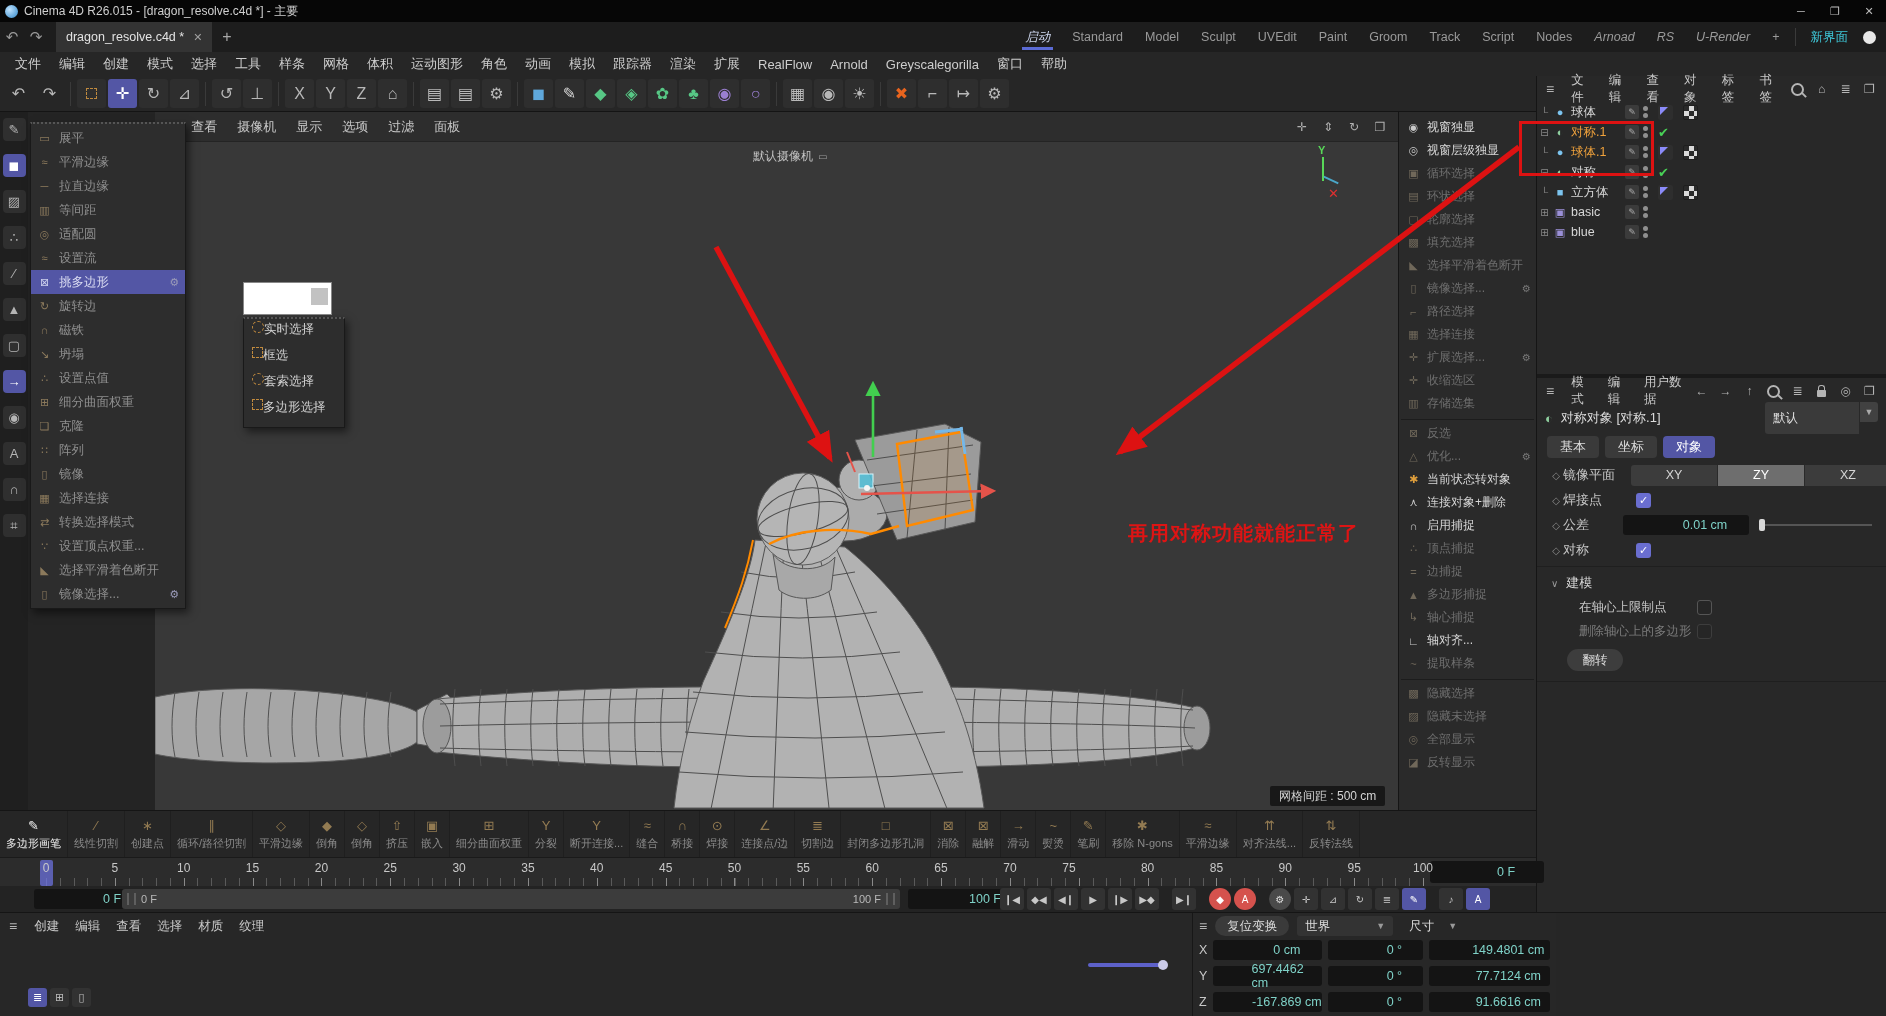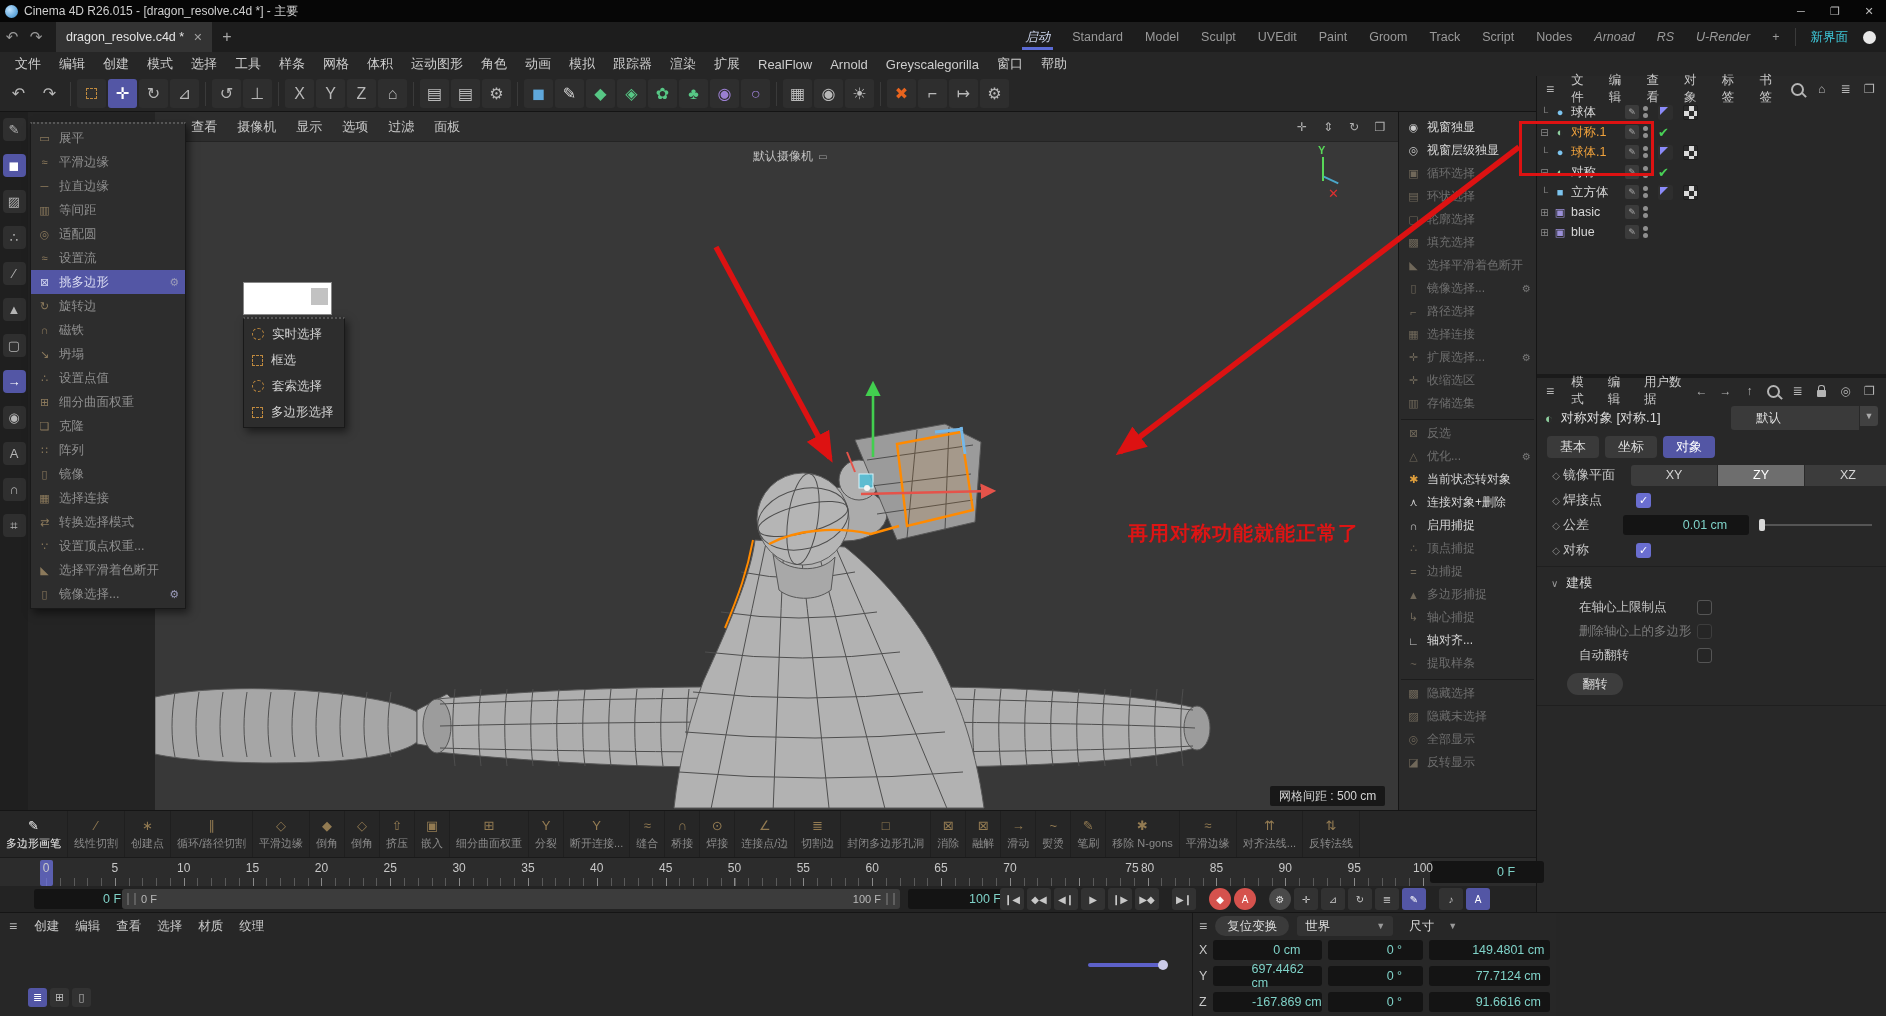"实时选择" .cm-row { align-items: center -> flex-start; gap: 8px -> none }
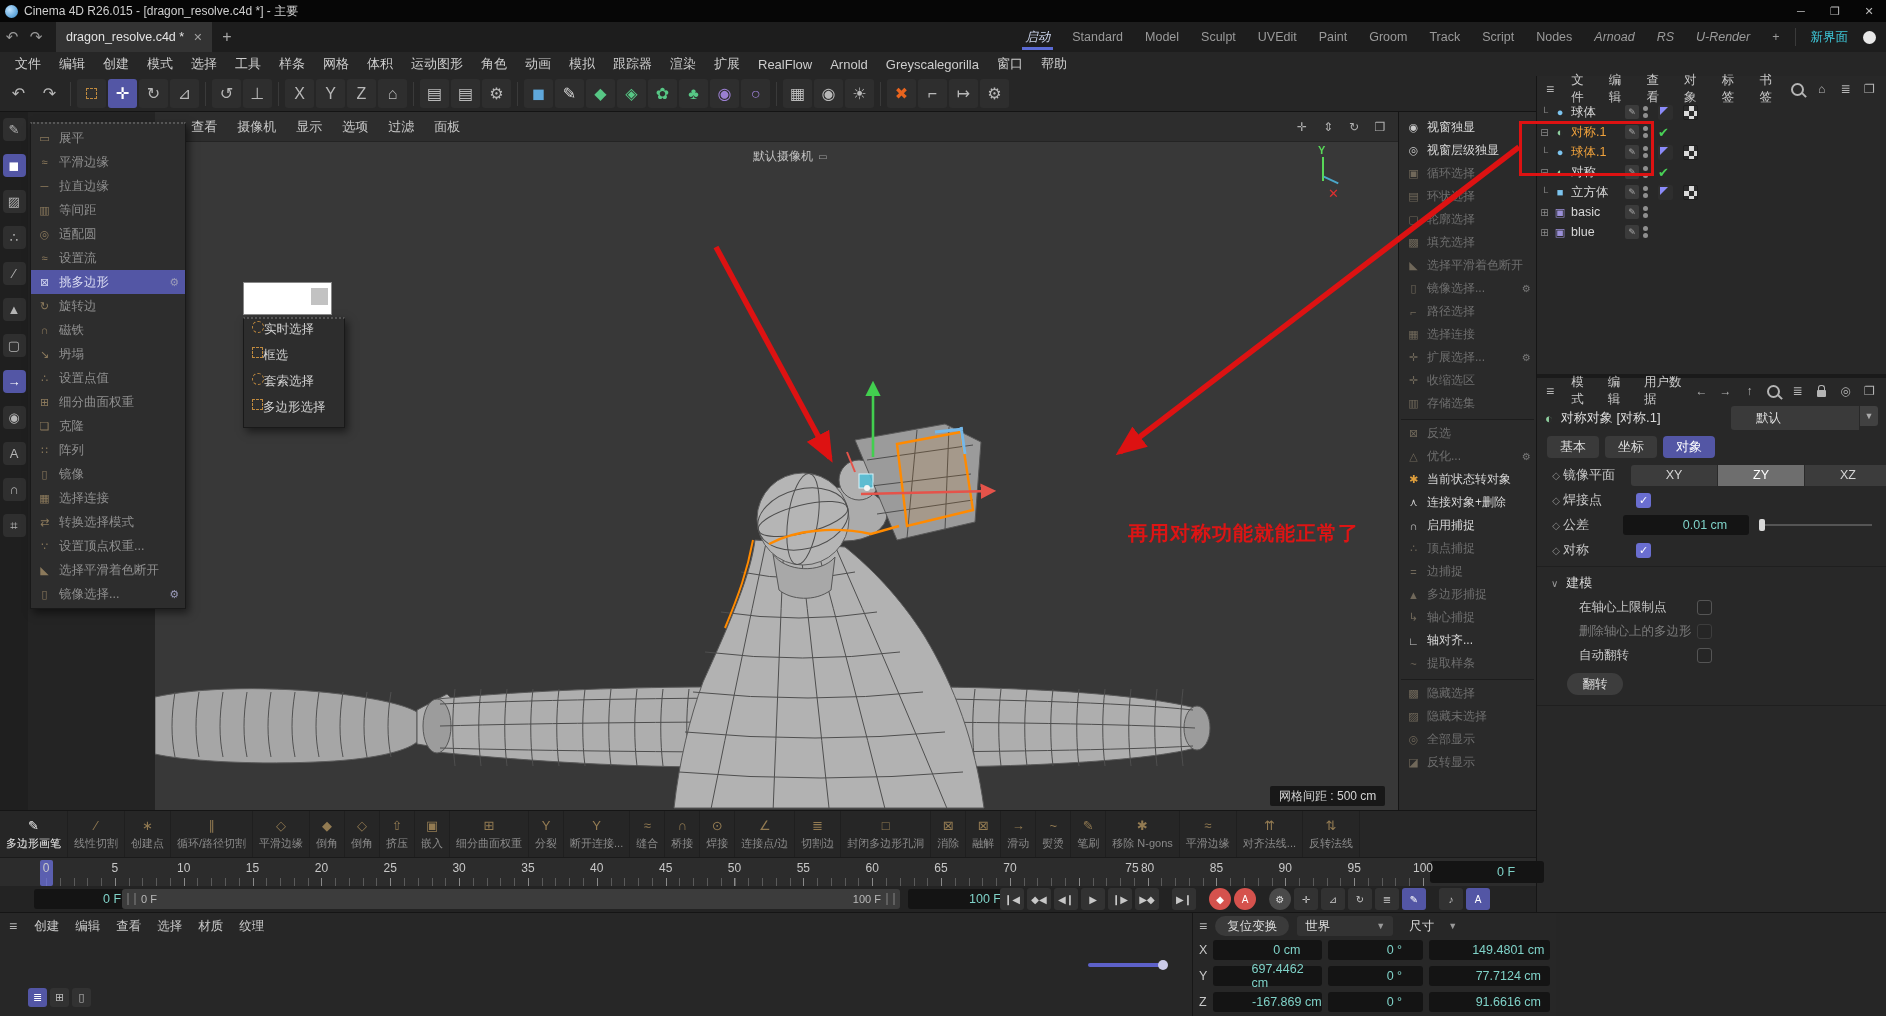"默认" #preset .val { height: 24px -> 32px; padding: 0 25px -> 0 8px }
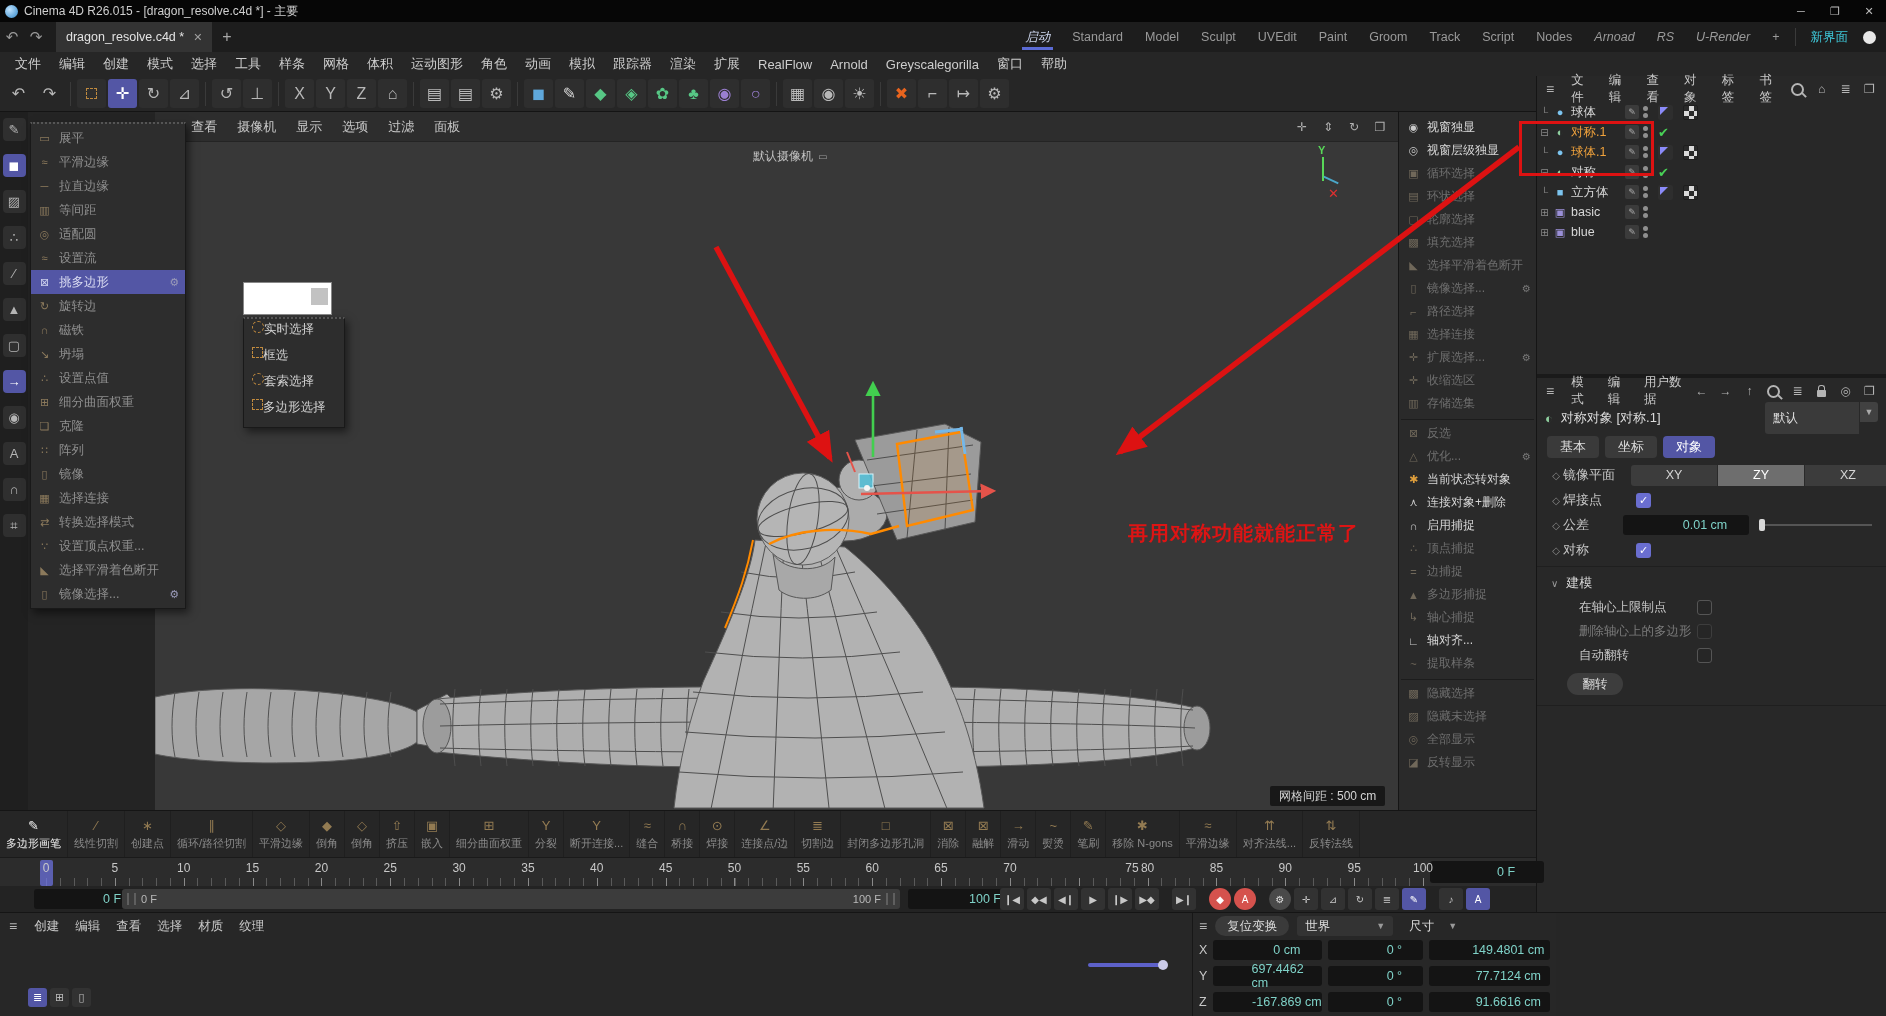"自动翻转" div.subrow { html: <div> <span>自动翻转</span> <span></span> </div> -> none }
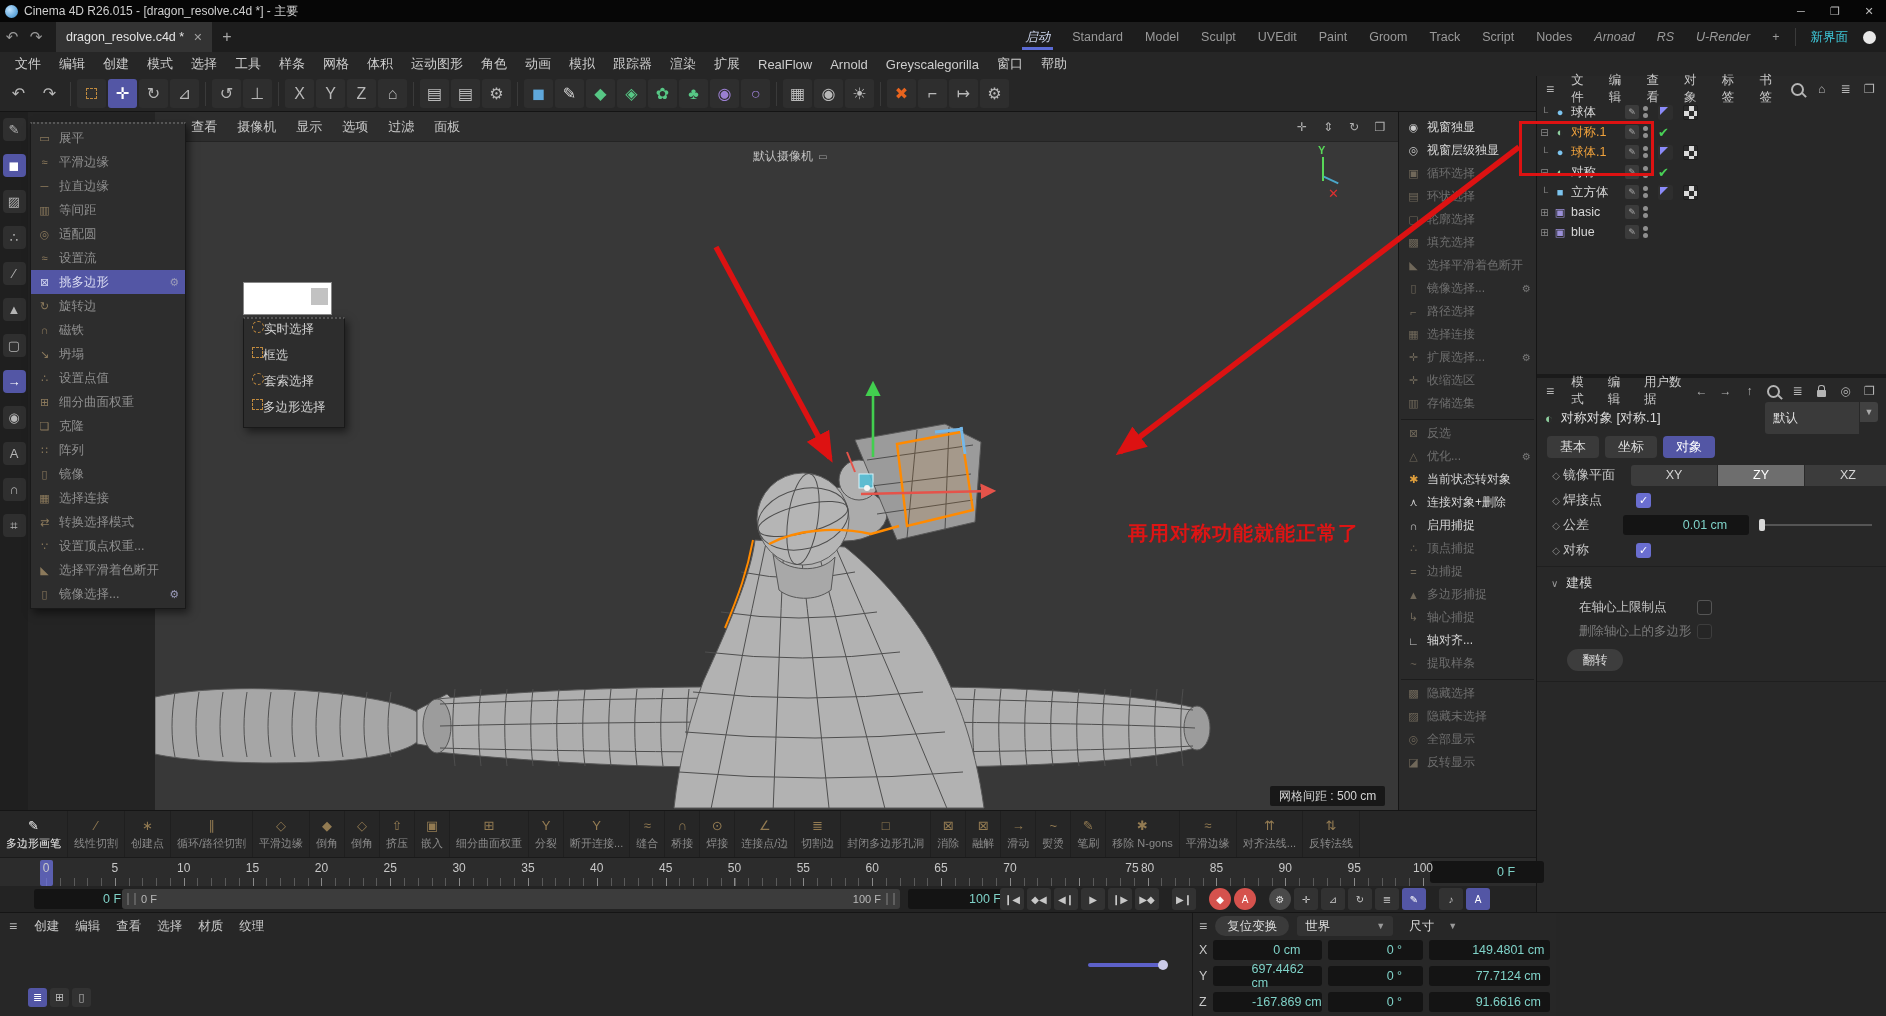"75" span.rlbl { left: 1132px -> 1069px }
